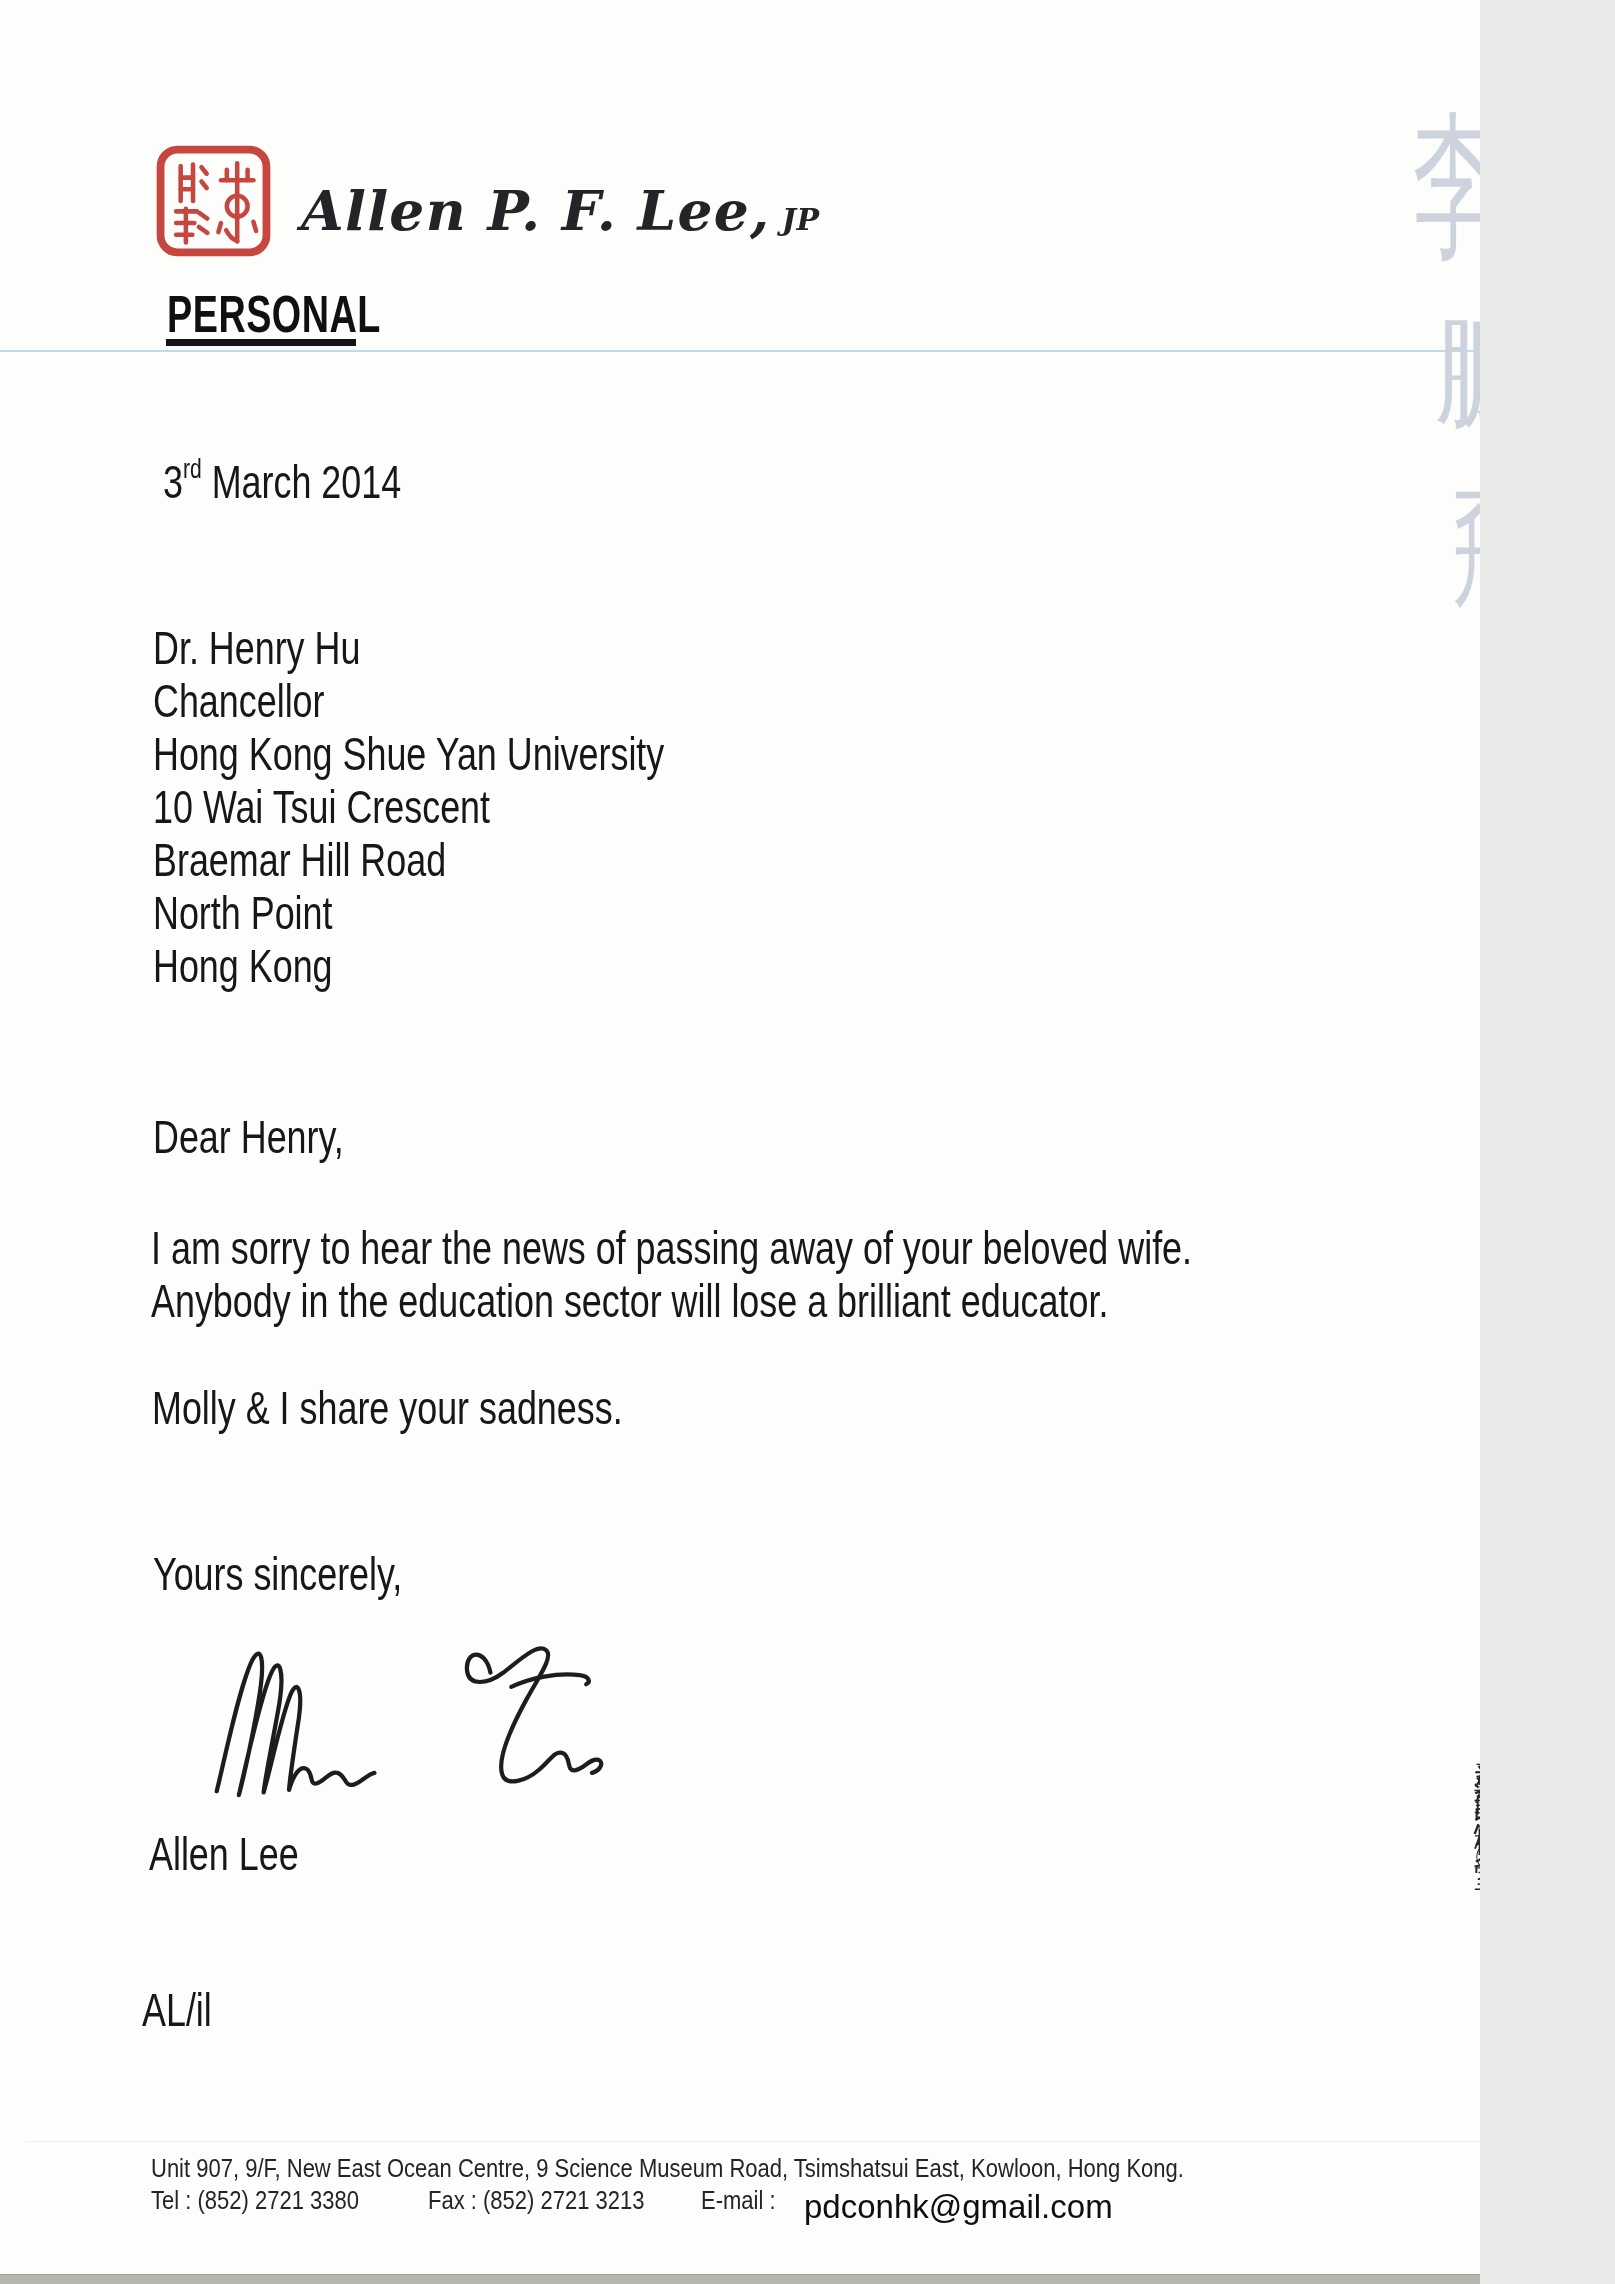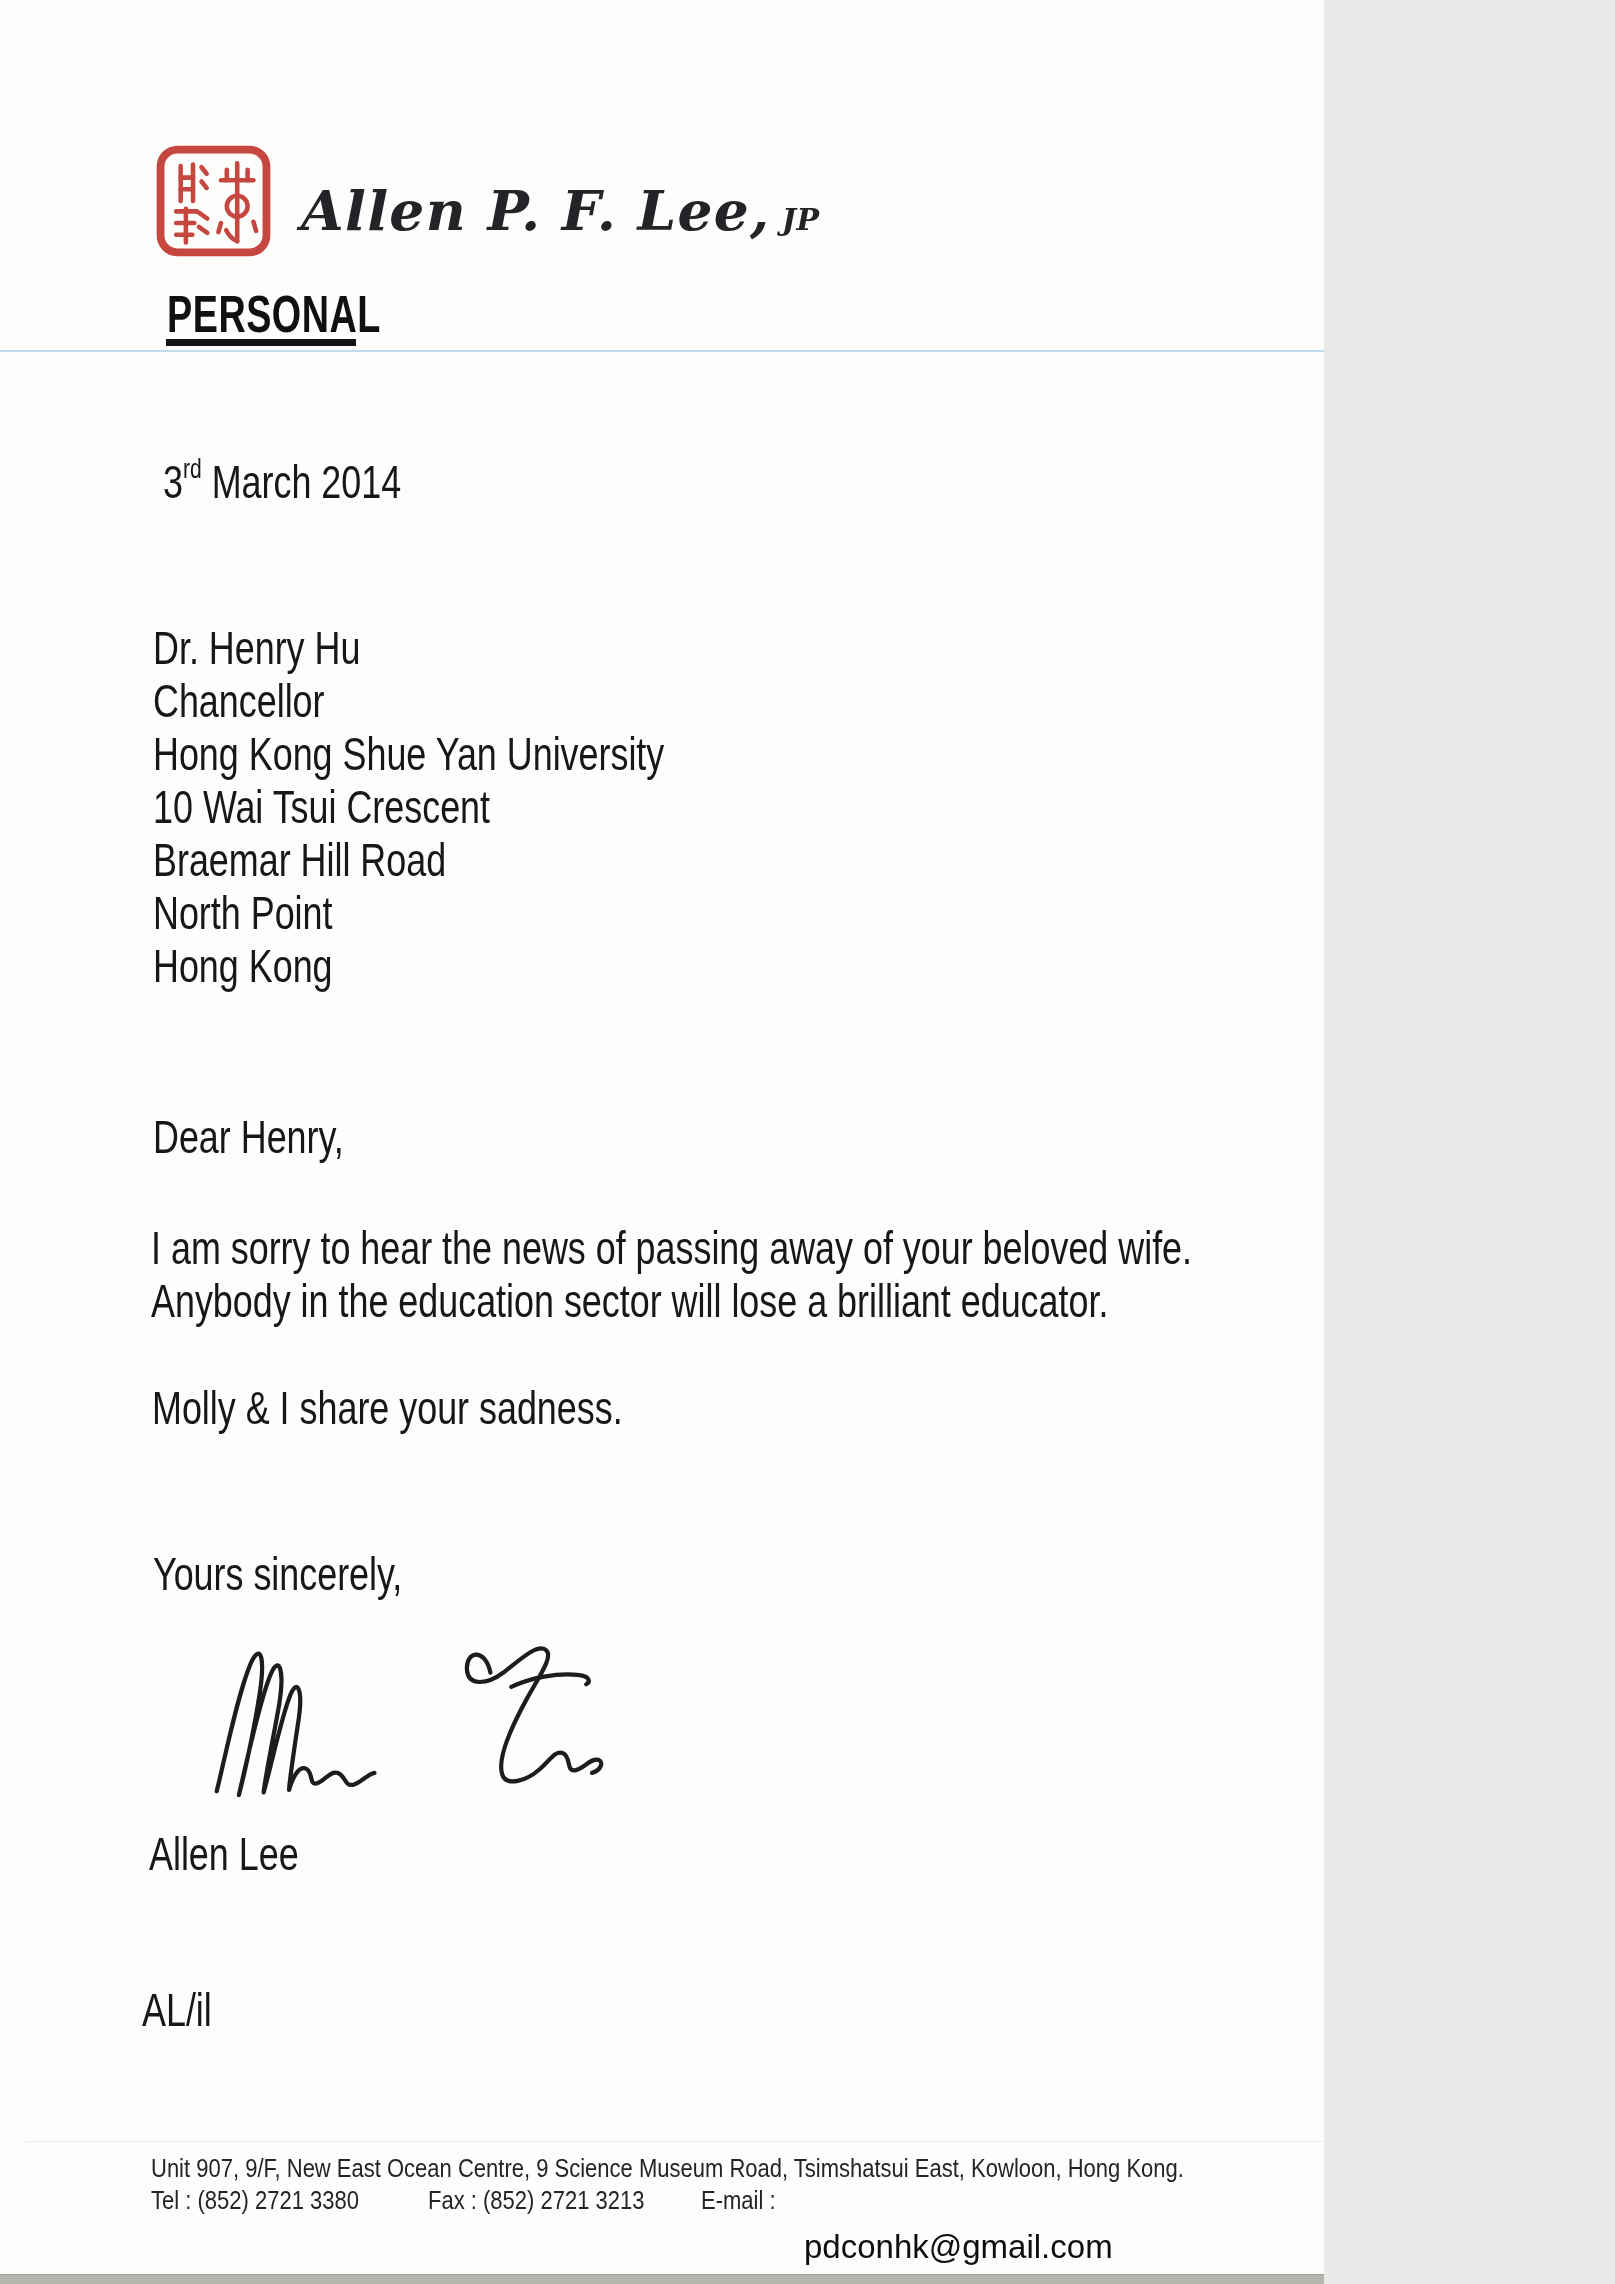"Allen P. F. Lee, JP" .page { width: 1324px -> 1480px }
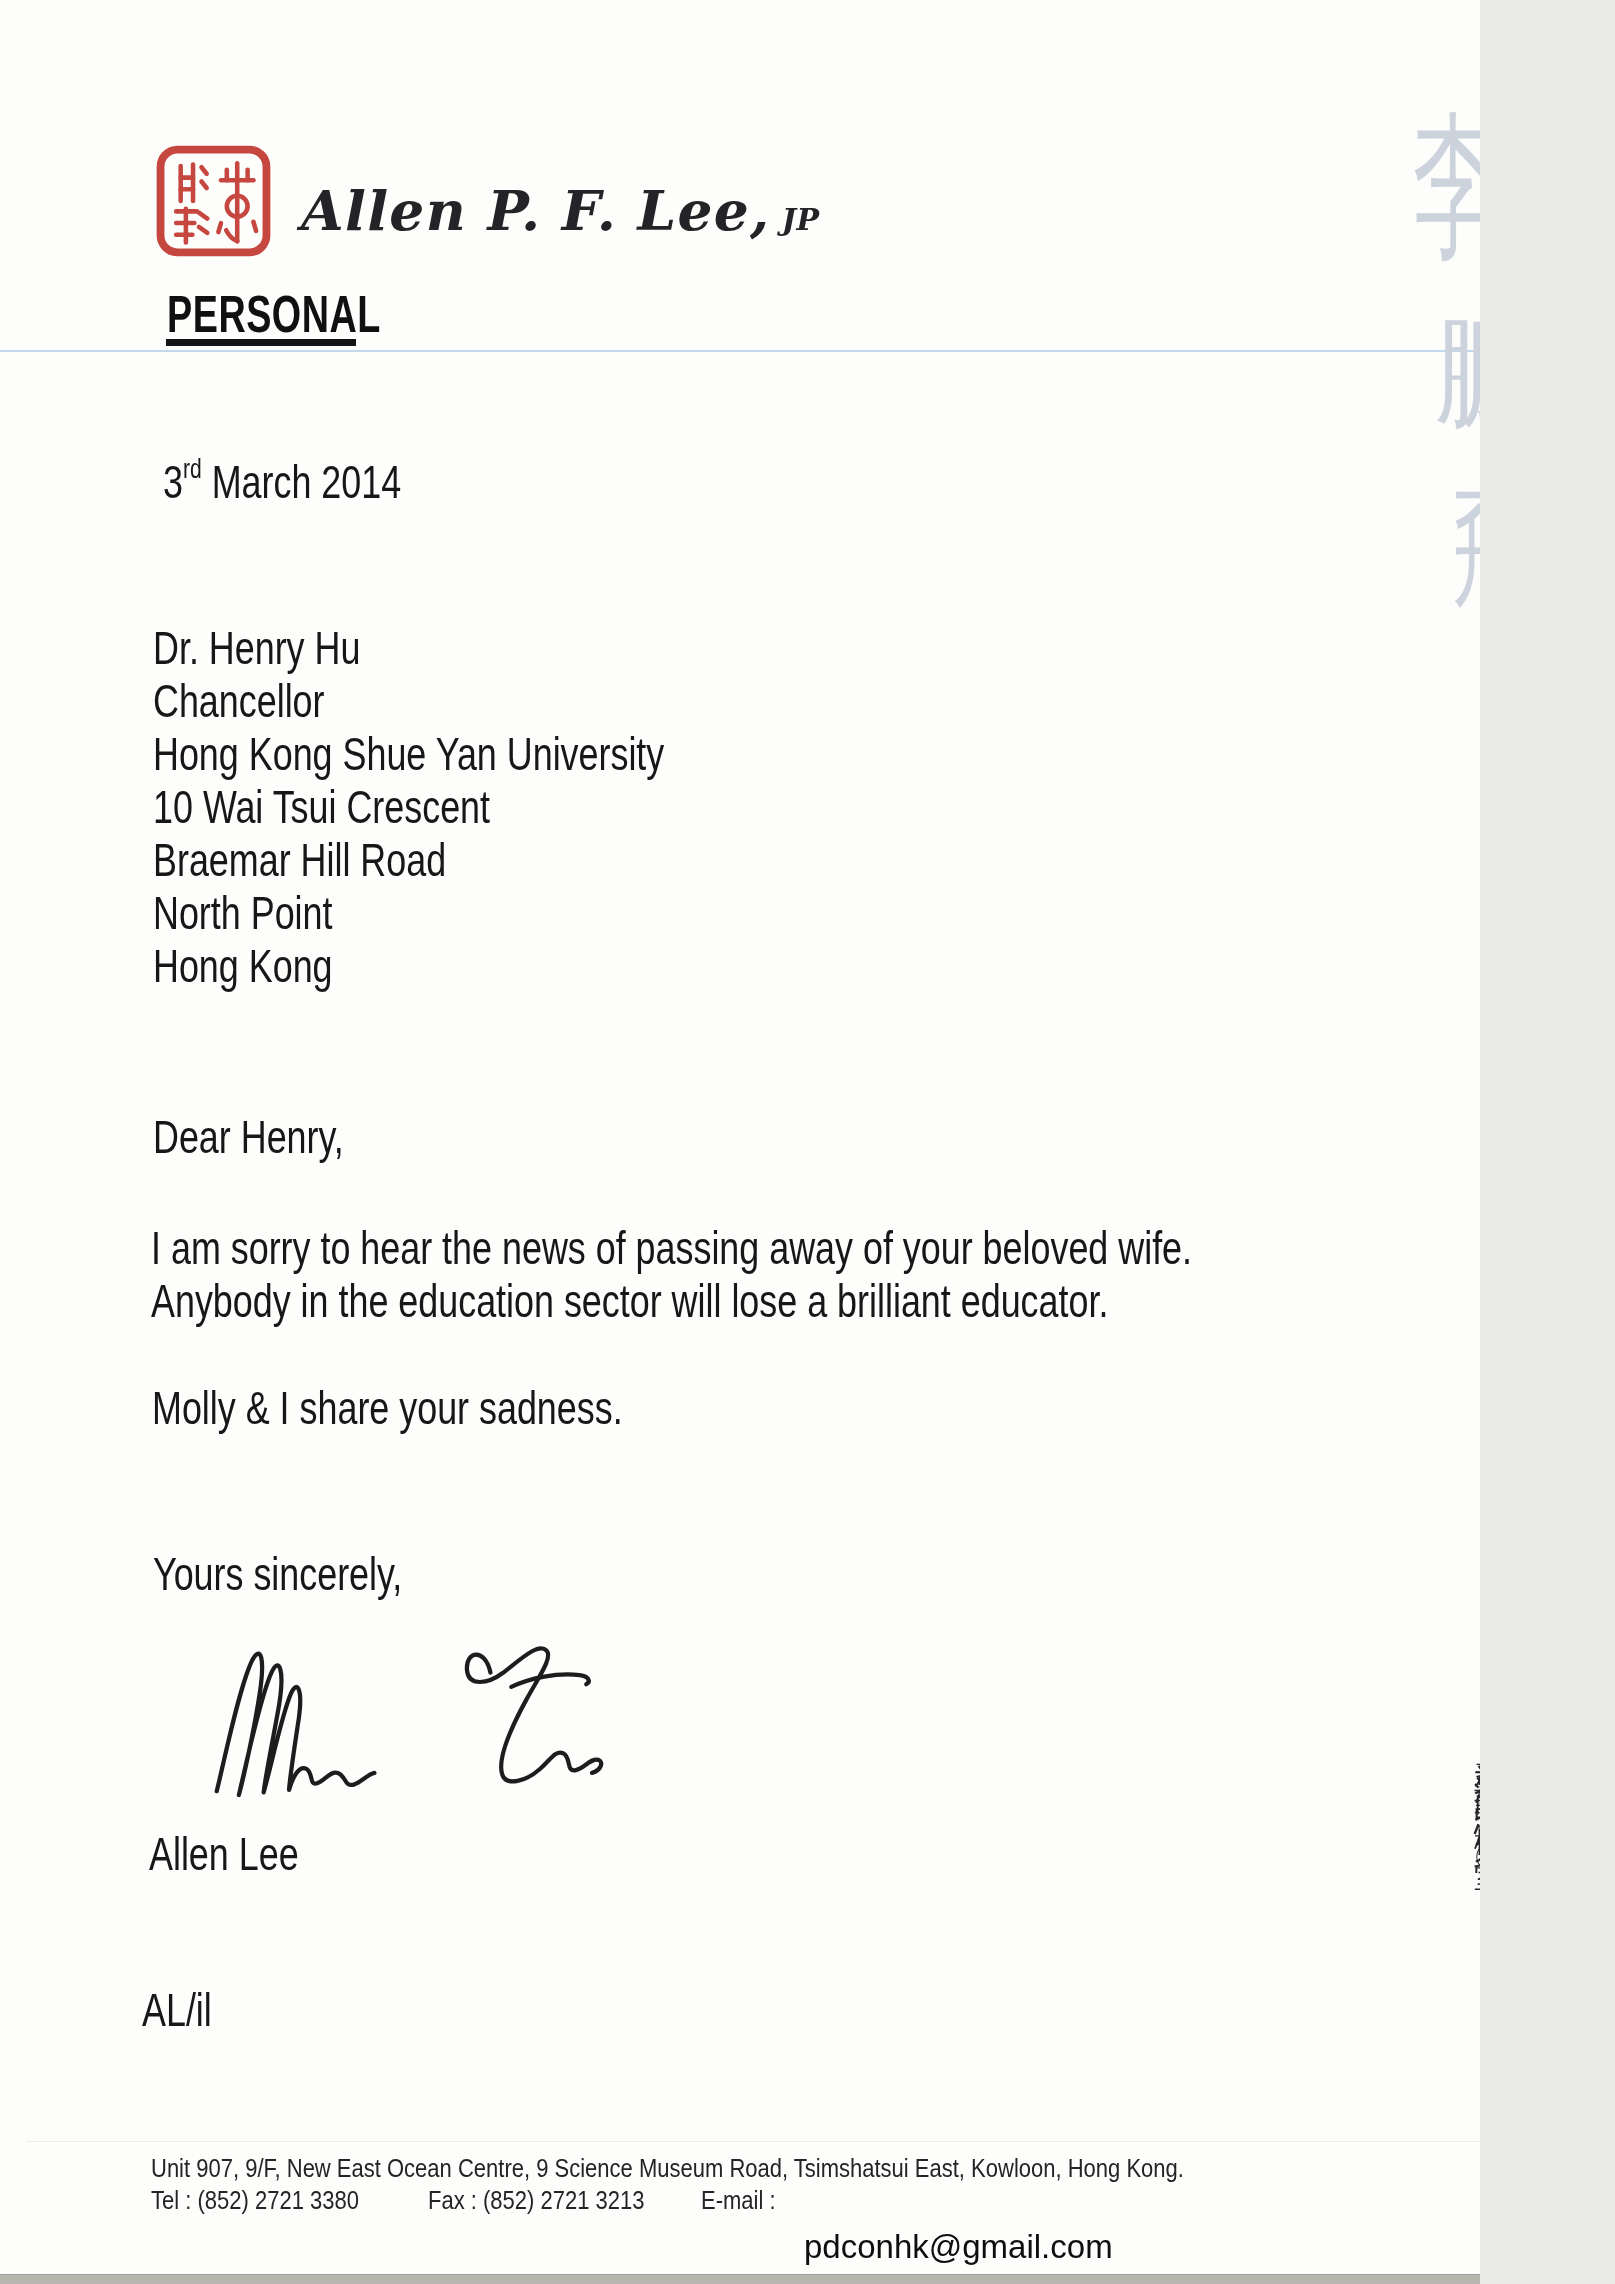"pdconhk@gmail.com" .email-val { margin-top: 40px -> none }
